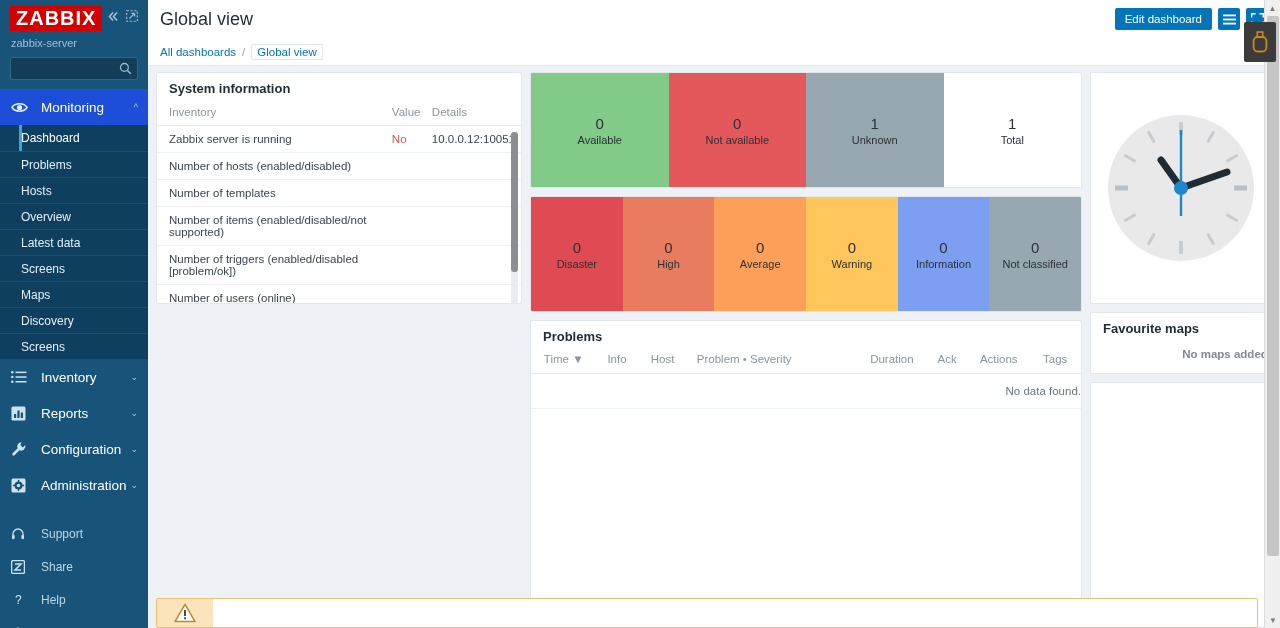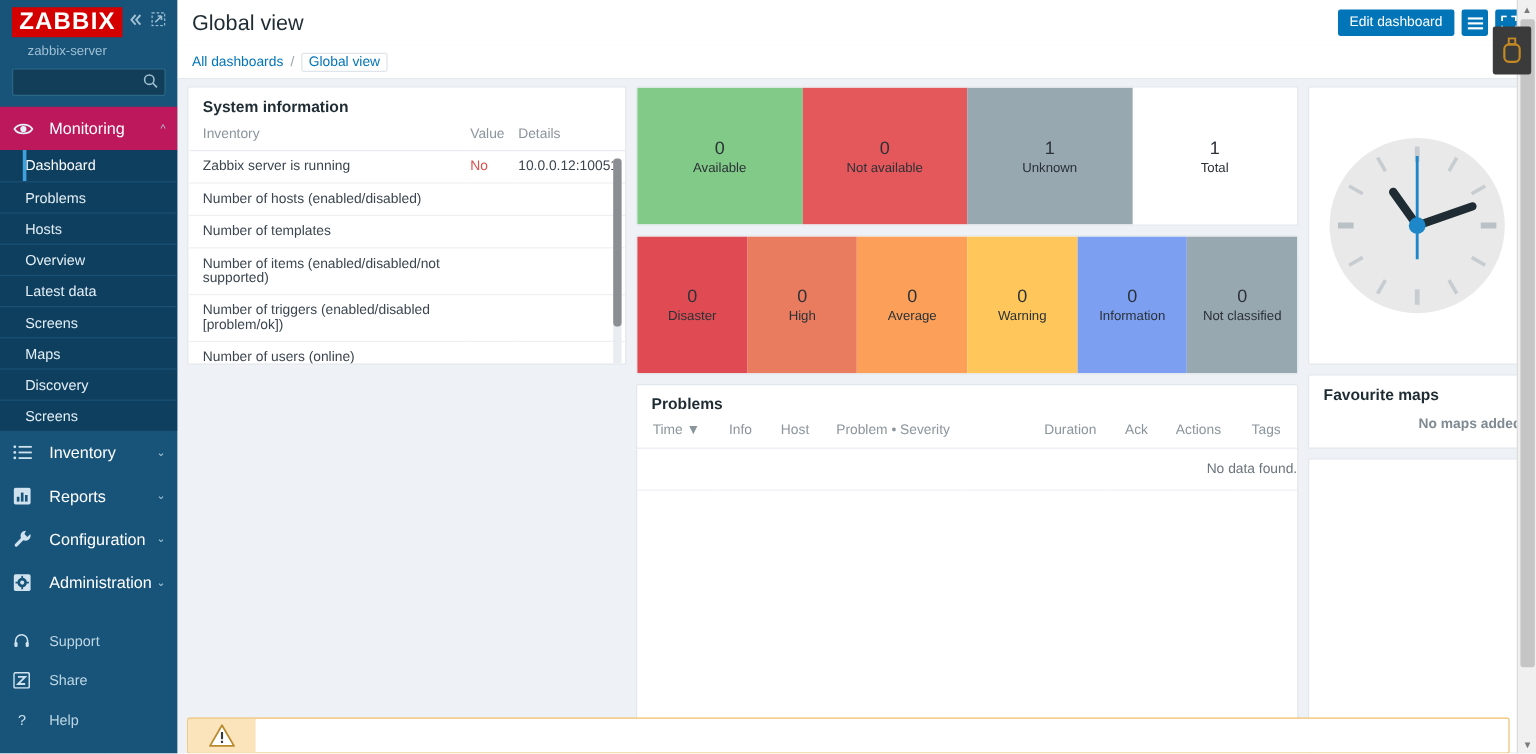"zabbix-server" .sb-server { margin-left: 12px -> none }
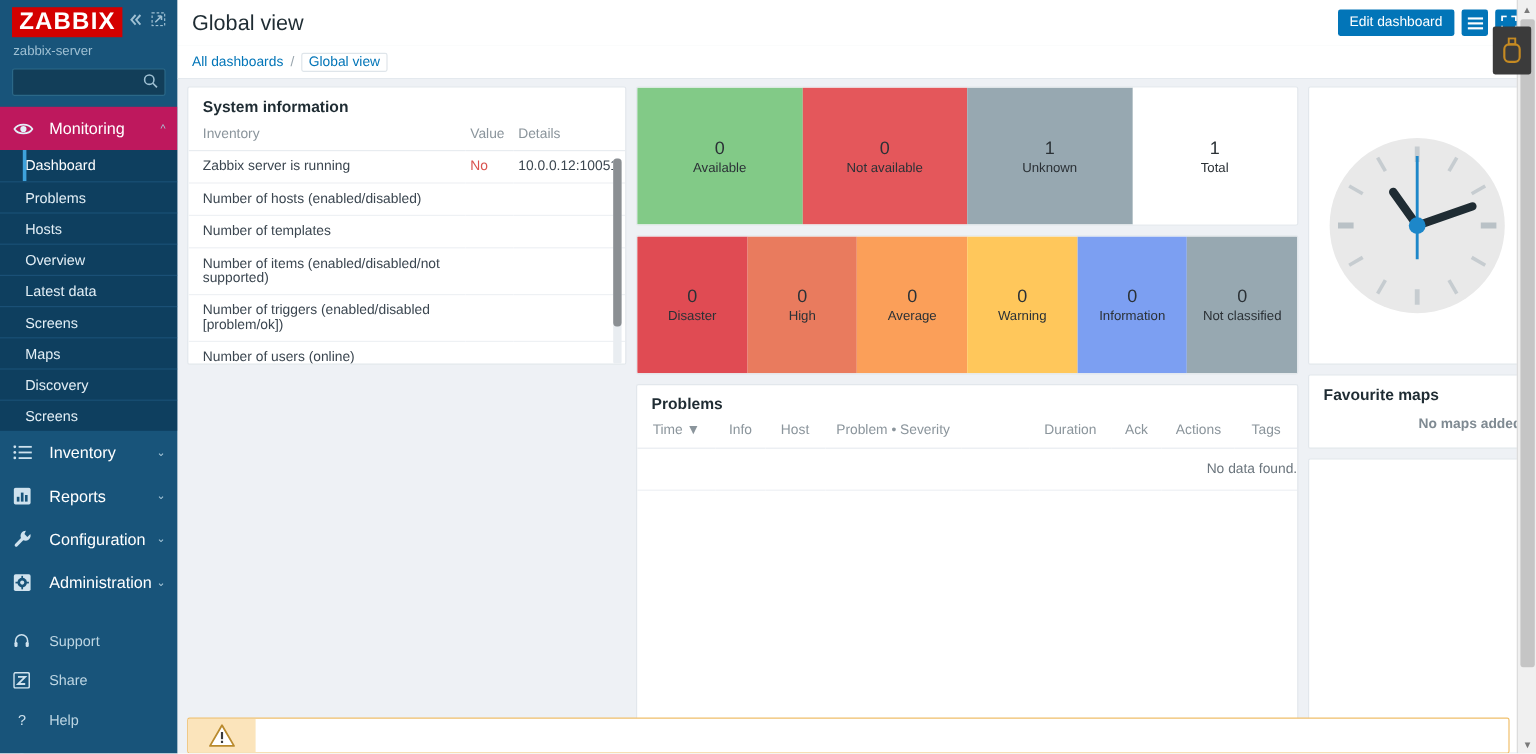"Monitoring" .mon-header { background: #be185d -> #1d4ed8 }
